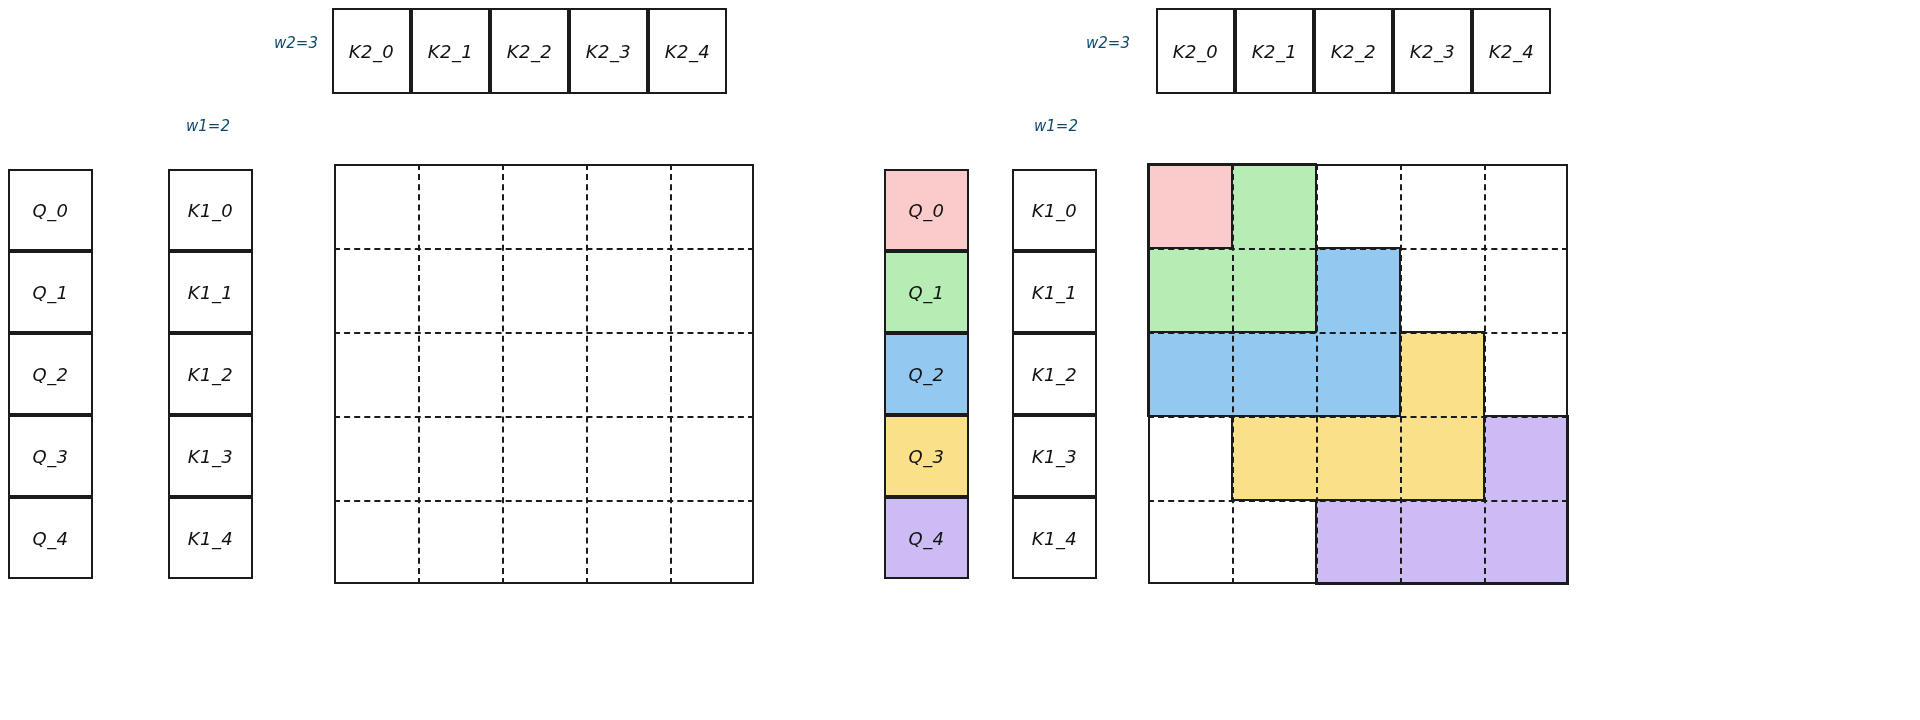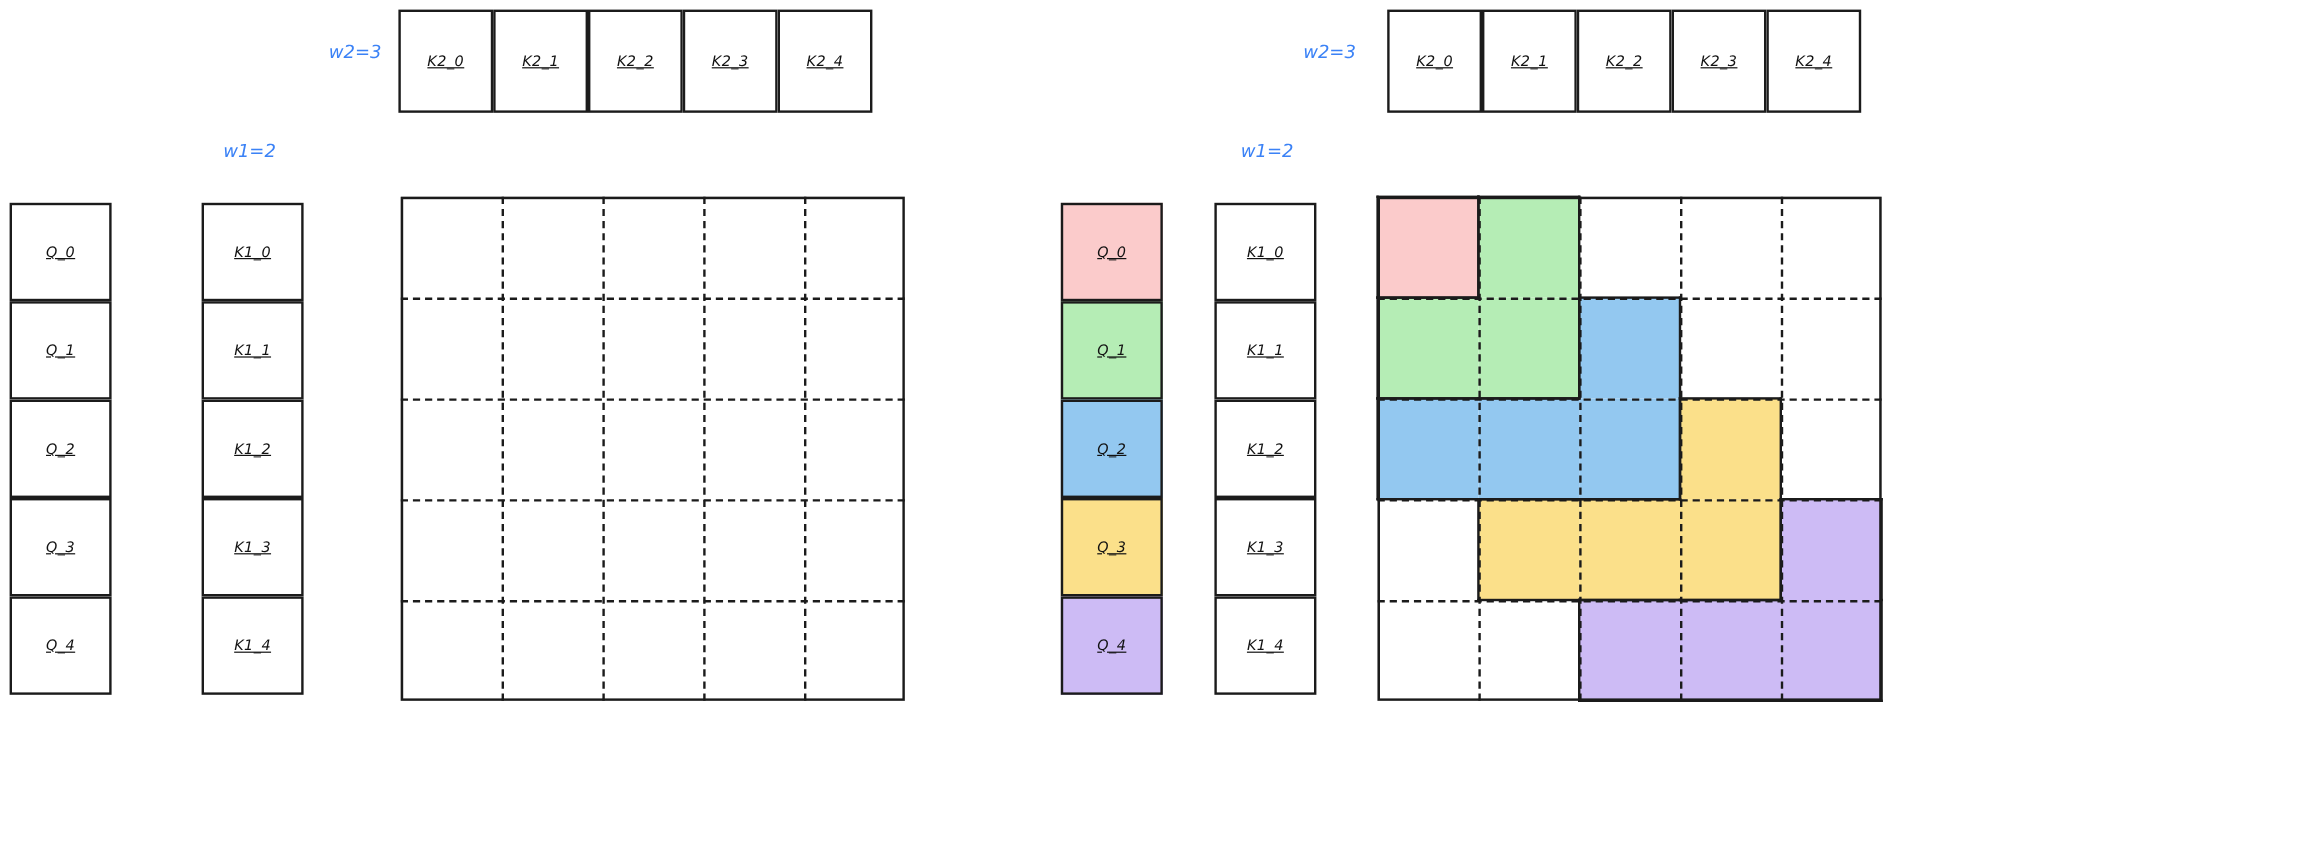"w2=3" .strip-label { color: #3b82f6 -> #0c4a6e }
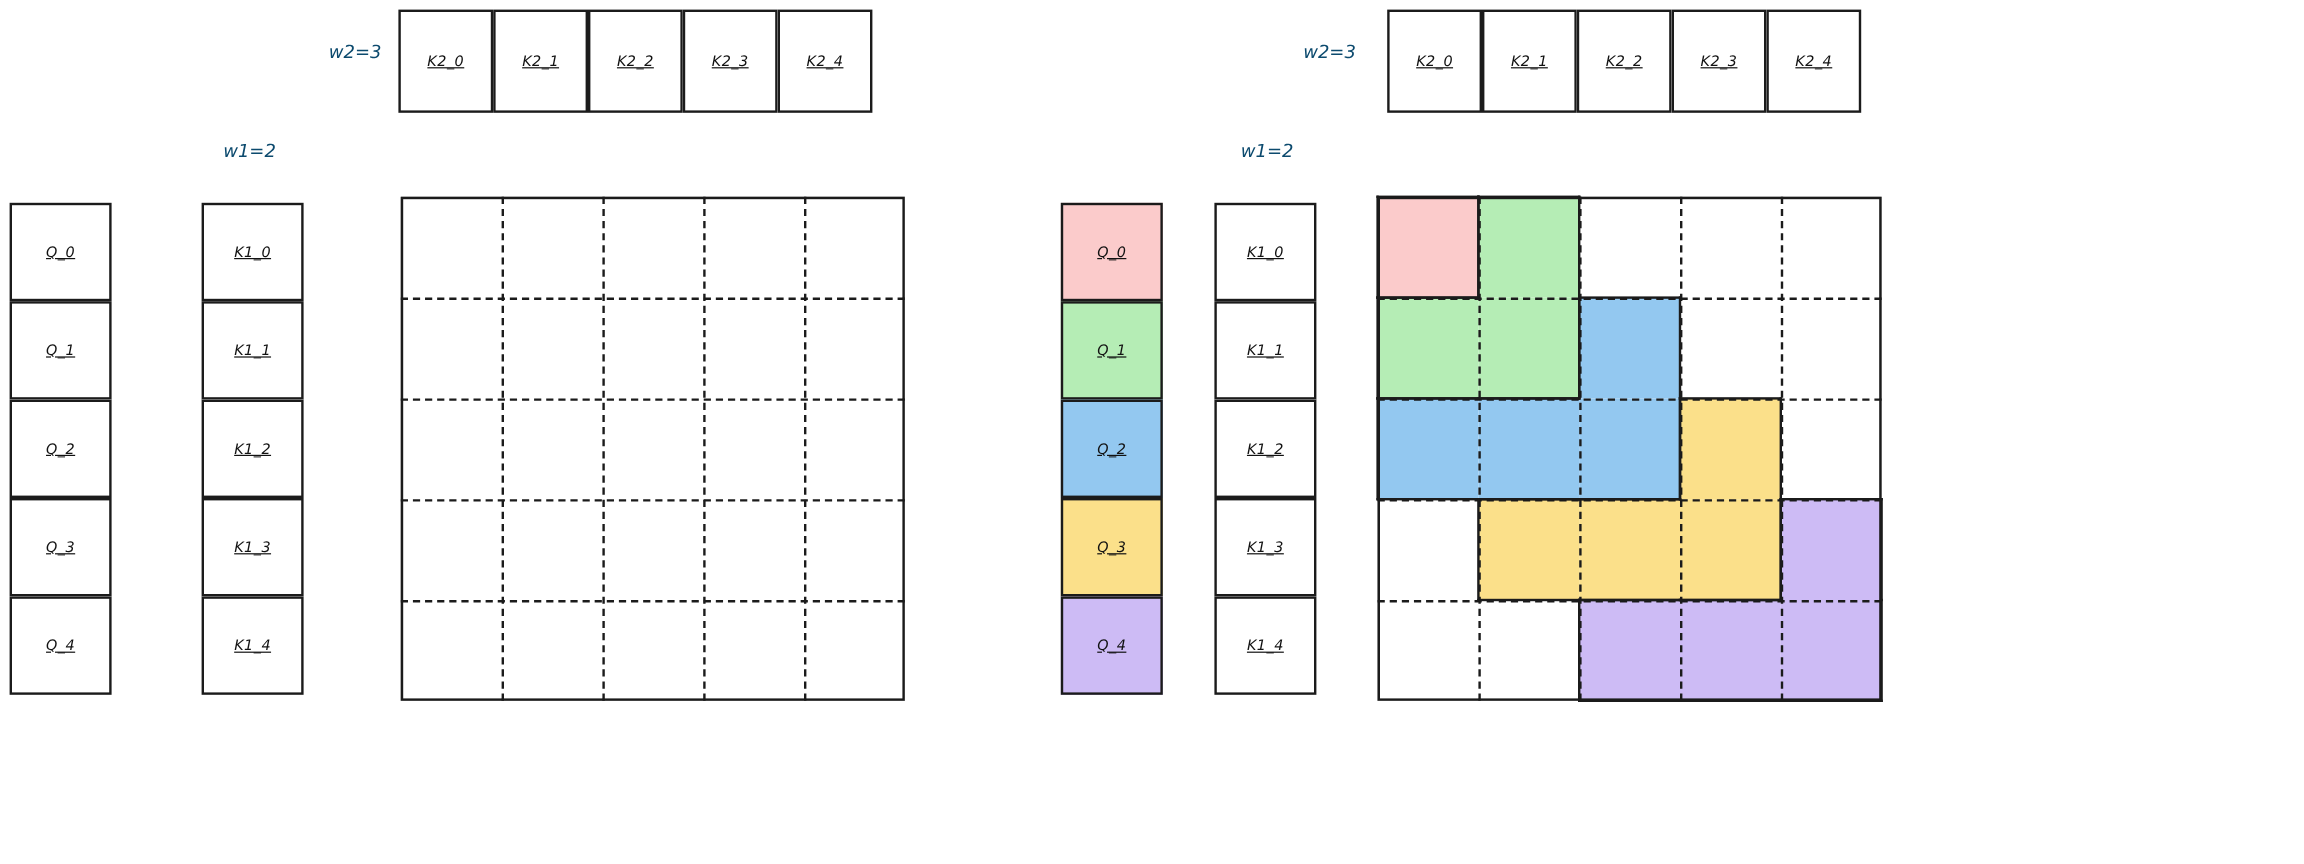"K2_0" .cell { font-size: 12px -> 18px; text-decoration: underline -> none }
